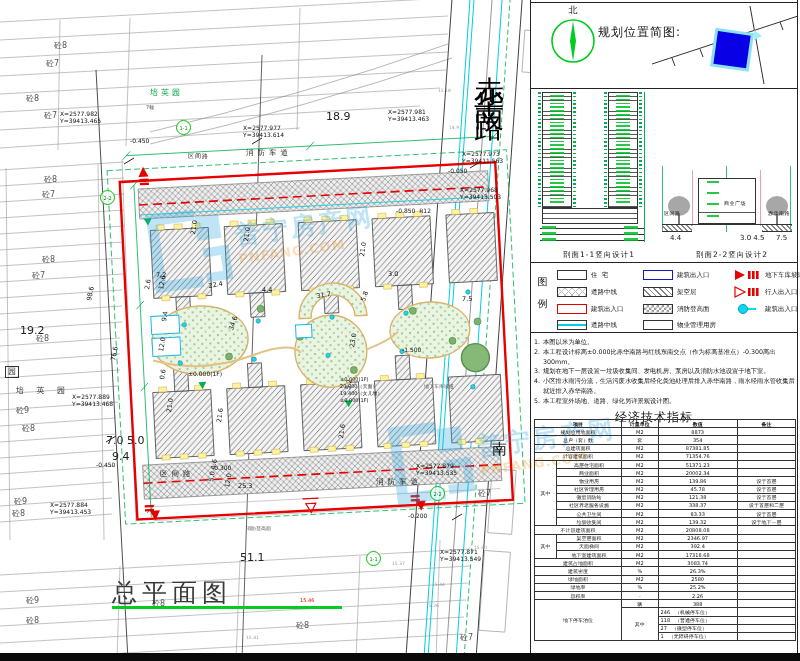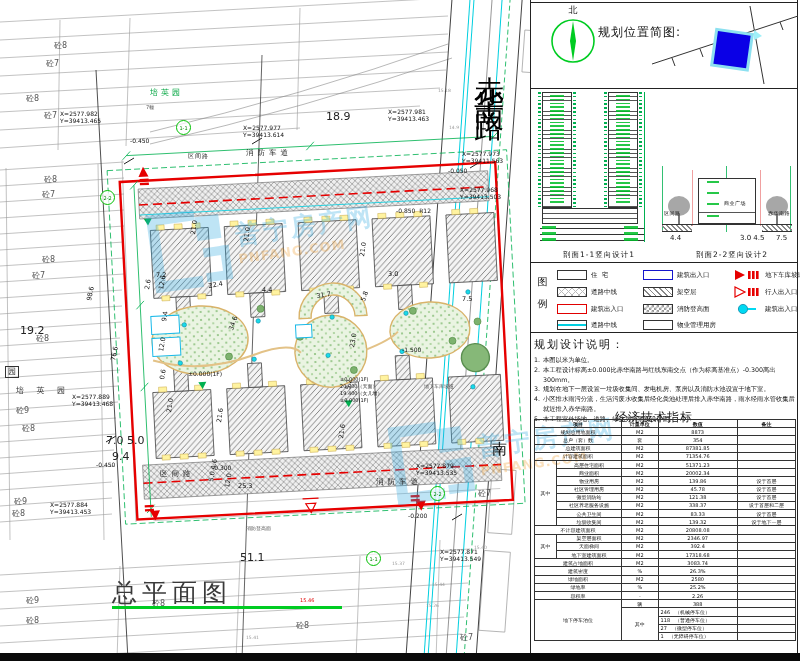"规划设计说明：" div { html: <div>规划设计说明：</div> -> none }
